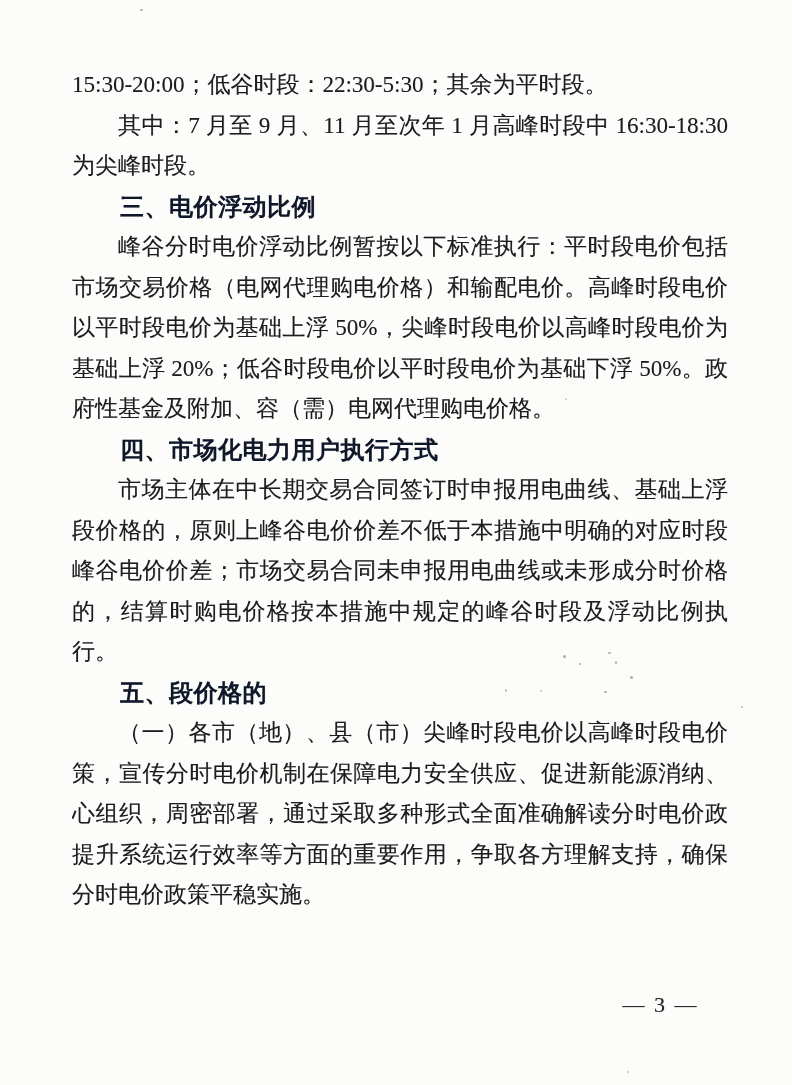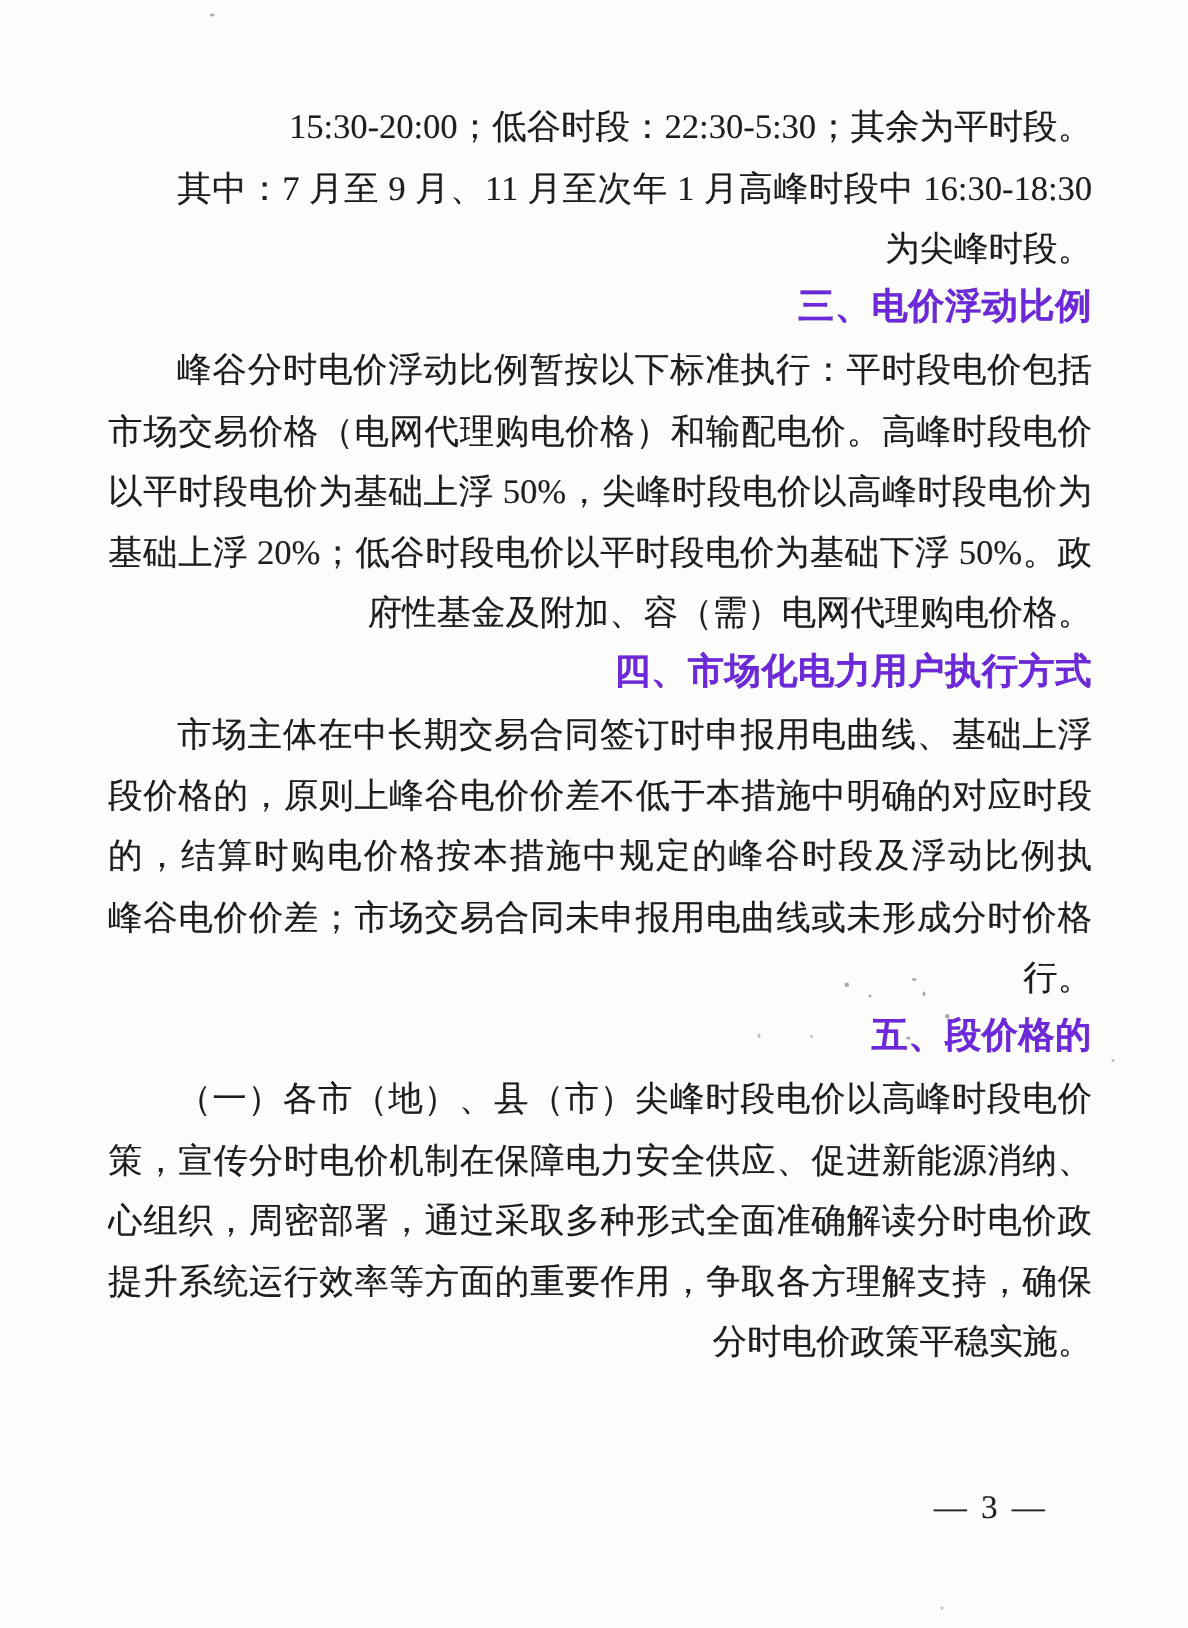"15:30-20:00；低谷时段：22:30-5:30；其余为平时段。" .line { text-align: right -> left }
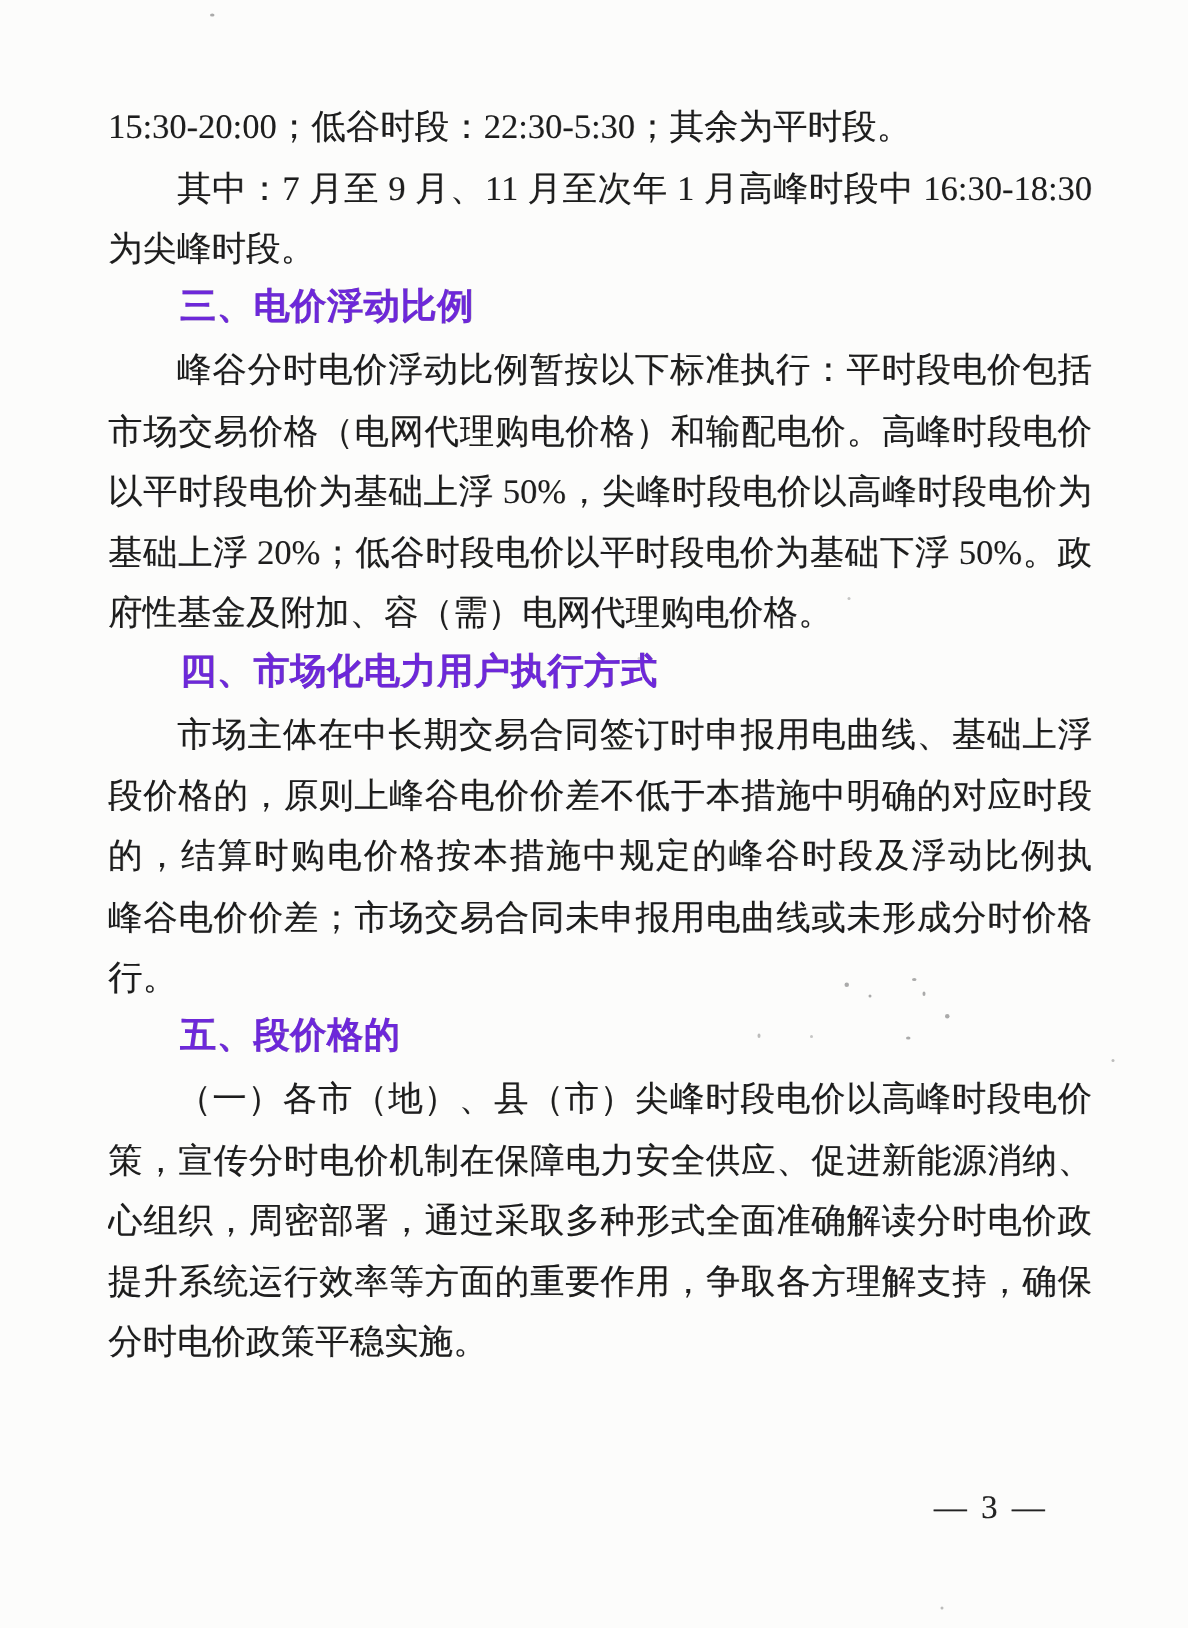"三、电价浮动比例" .line.heading { color: #6d28d9 -> #0f172a; font-family: Liberation Mono, monospace -> Liberation Sans, sans-serif }
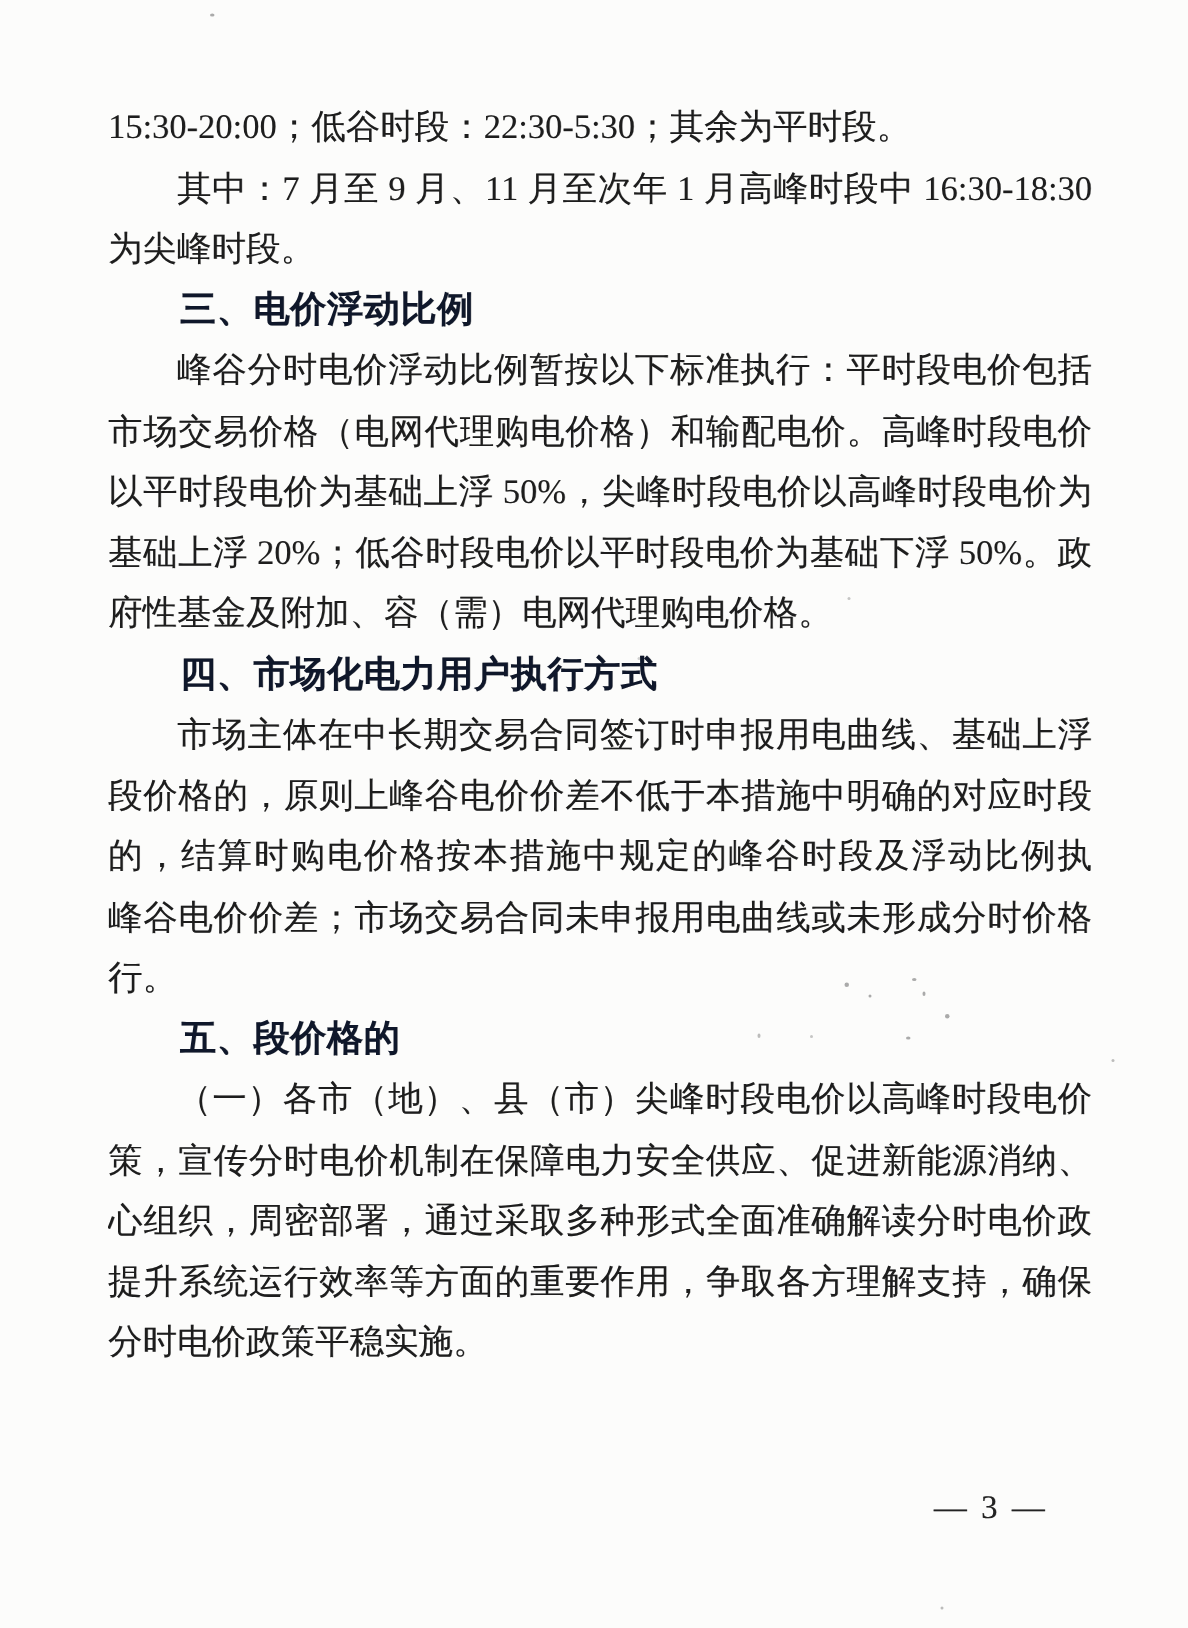"的，结算时购电价格按本措施中规定的峰谷时段及浮动比例执" div.line { order: before "峰谷电价价差；市场交易合同未申报用电曲线或未形成分时价格" -> after "峰谷电价价差；市场交易合同未申报用电曲线或未形成分时价格" }
